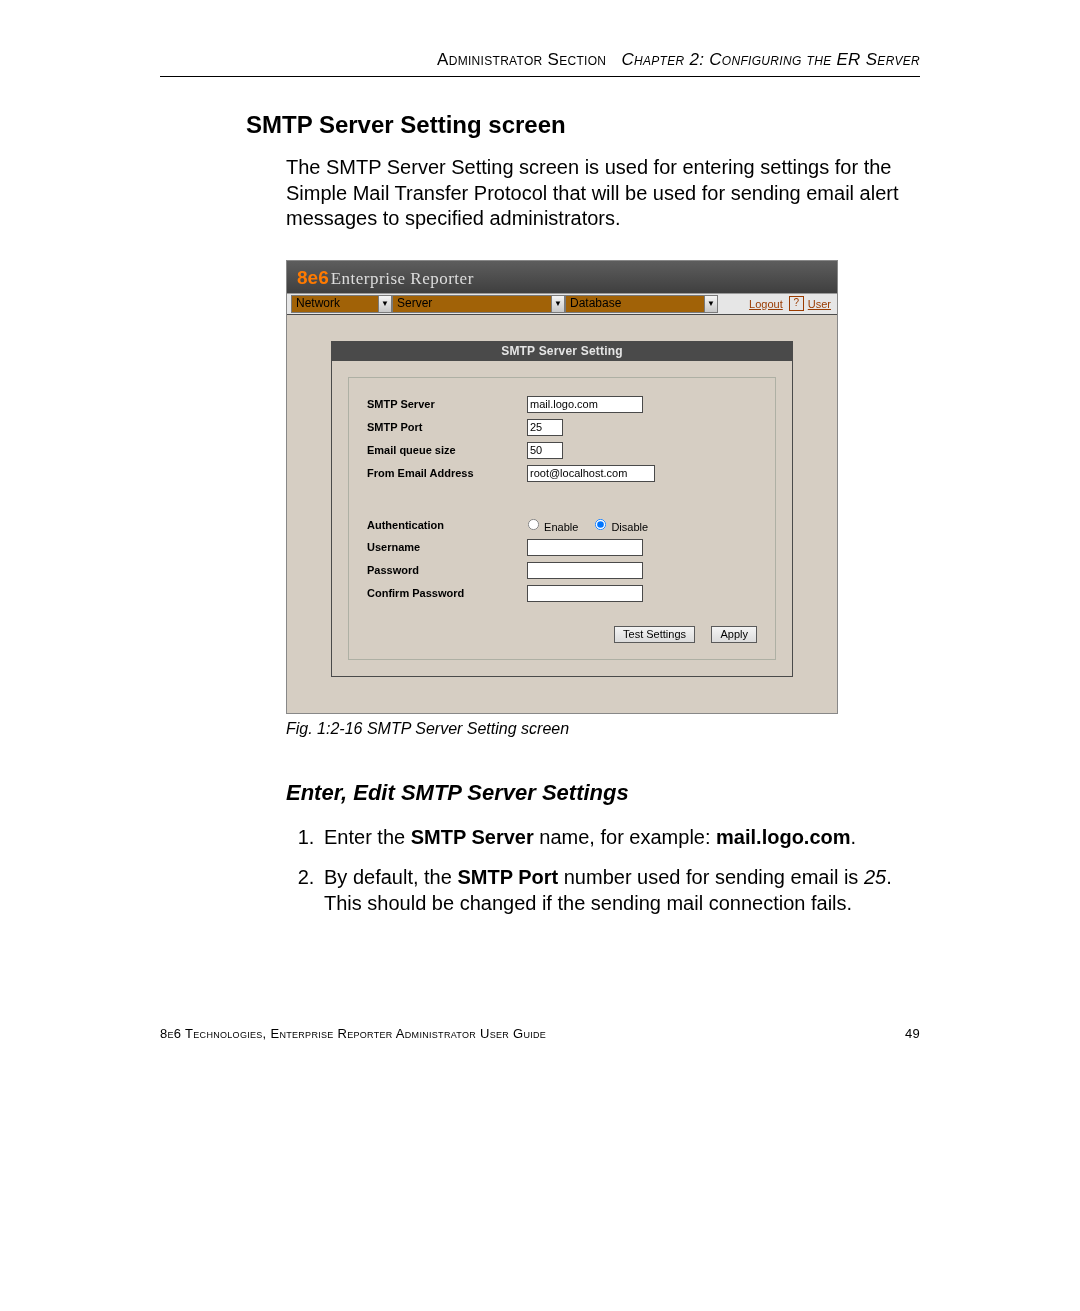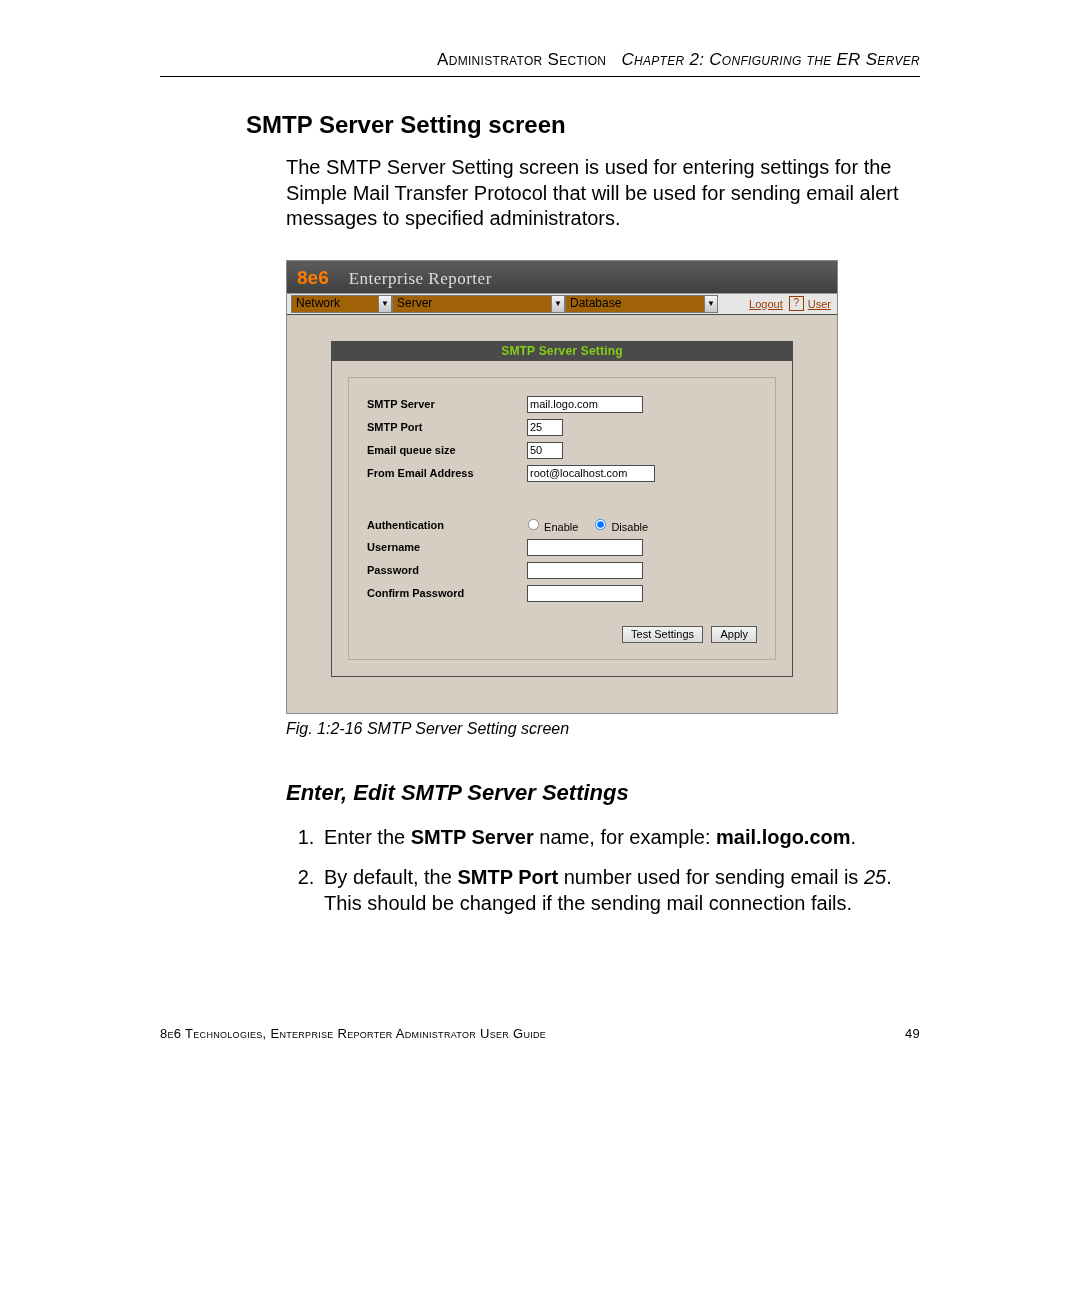"8e6" .app-titlebar { gap: 20px -> 2px }
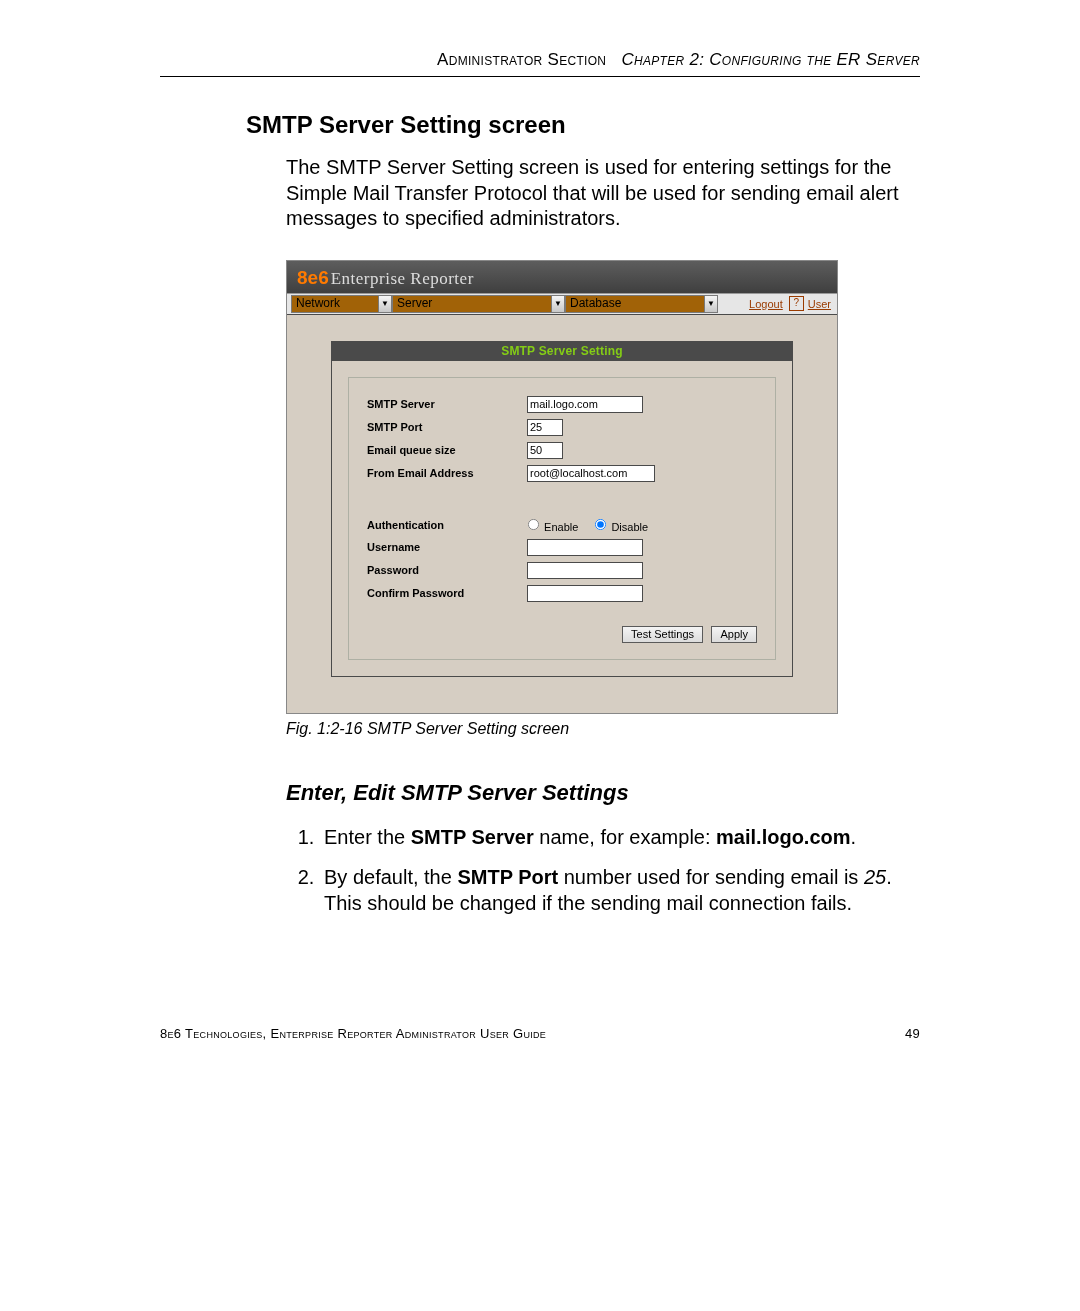"SMTP Server Setting" .panel-title { color: #84cc16 -> #e5e5e5 }
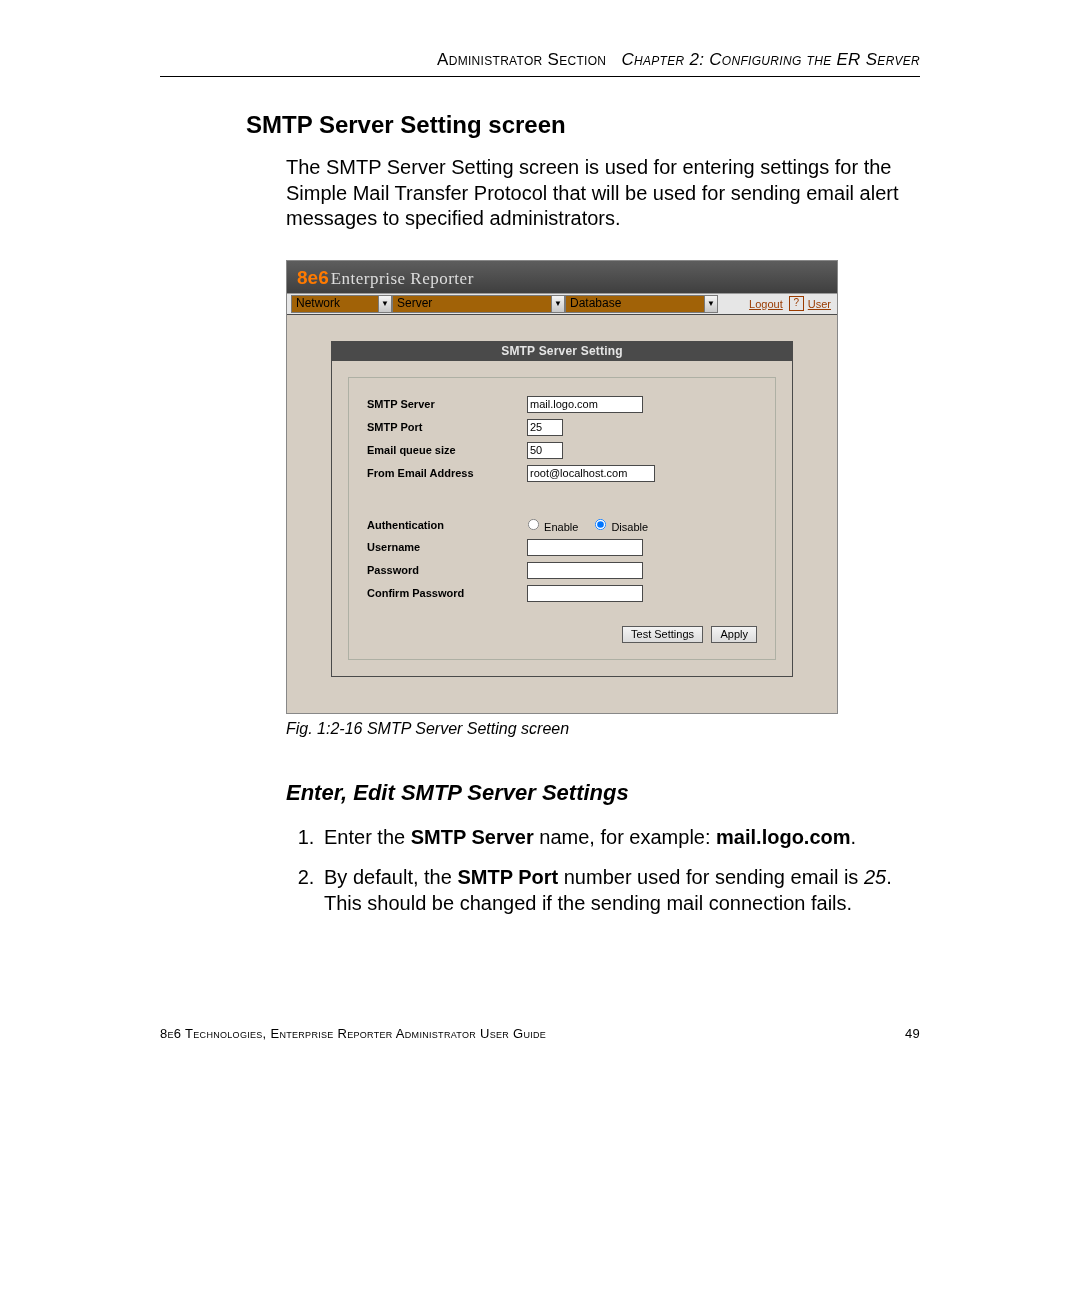"Test Settings" .btn { margin-left: 4px -> 12px }
